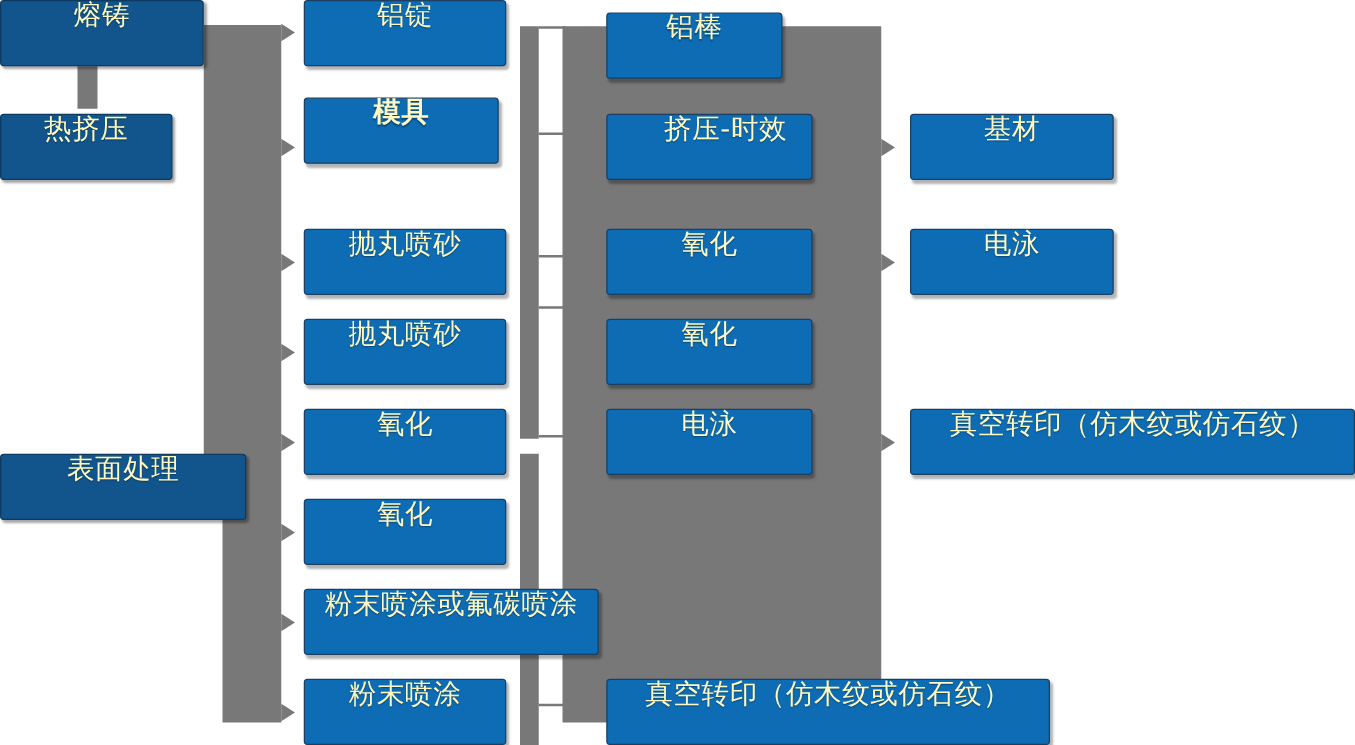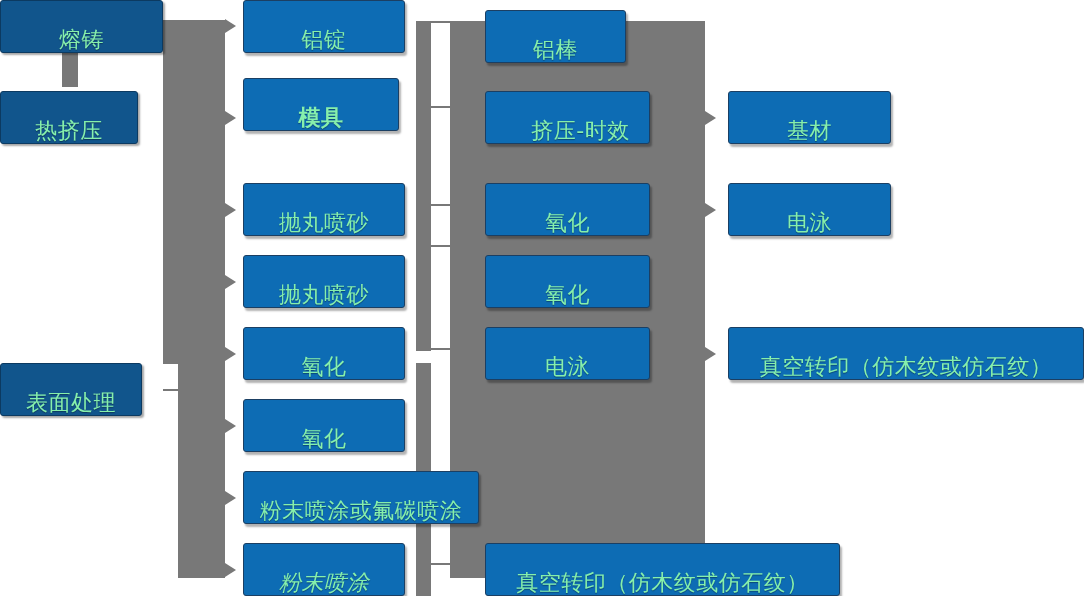"熔铸" .node { align-items: flex-end -> flex-start; color: #86efac -> #fef9c3 }
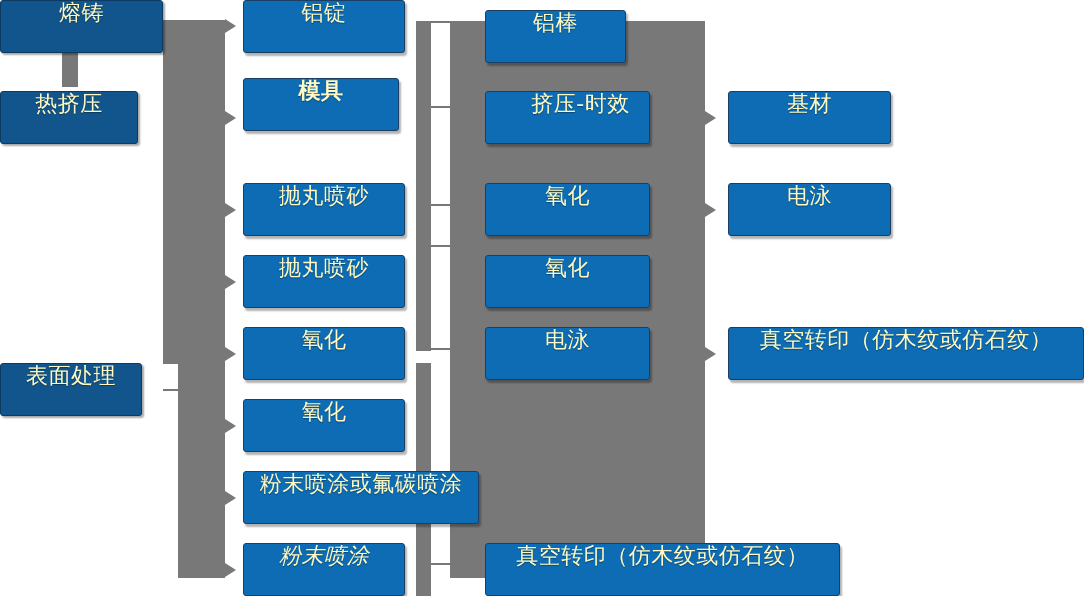"表面处理" div.node { width: 142px -> 197px }
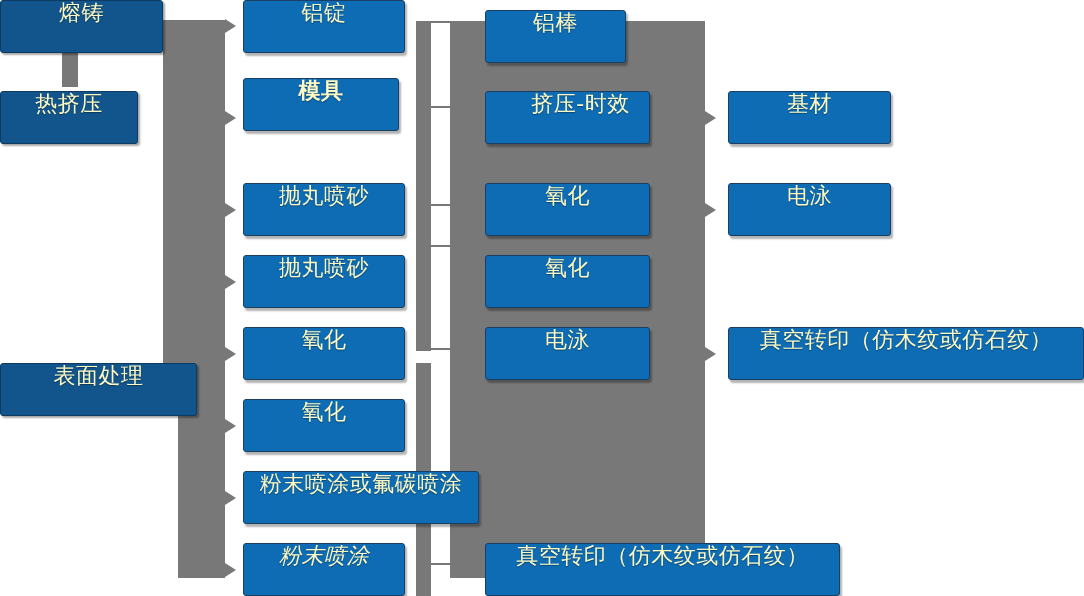"粉末喷涂" div.node { font-style: italic -> none }
